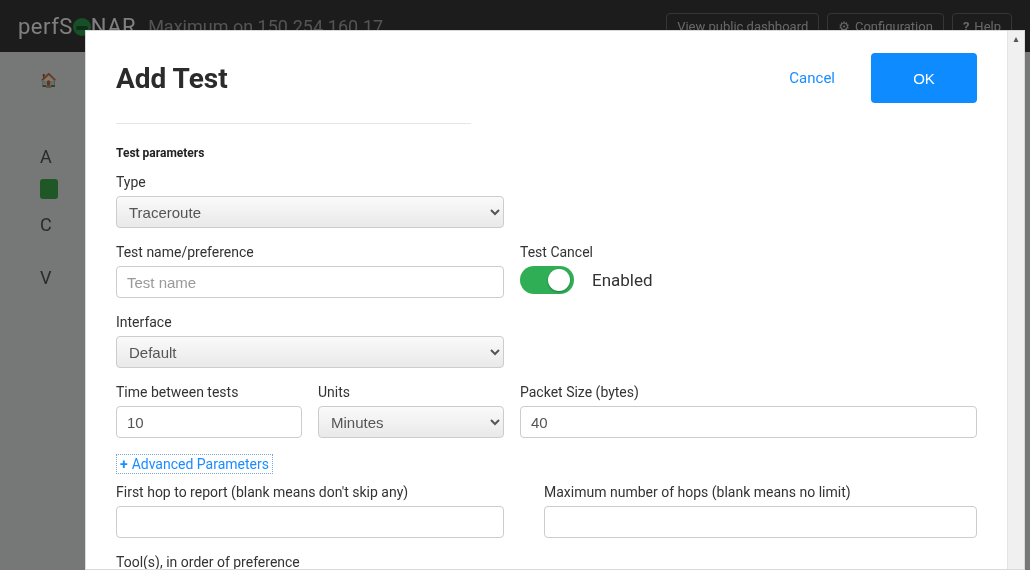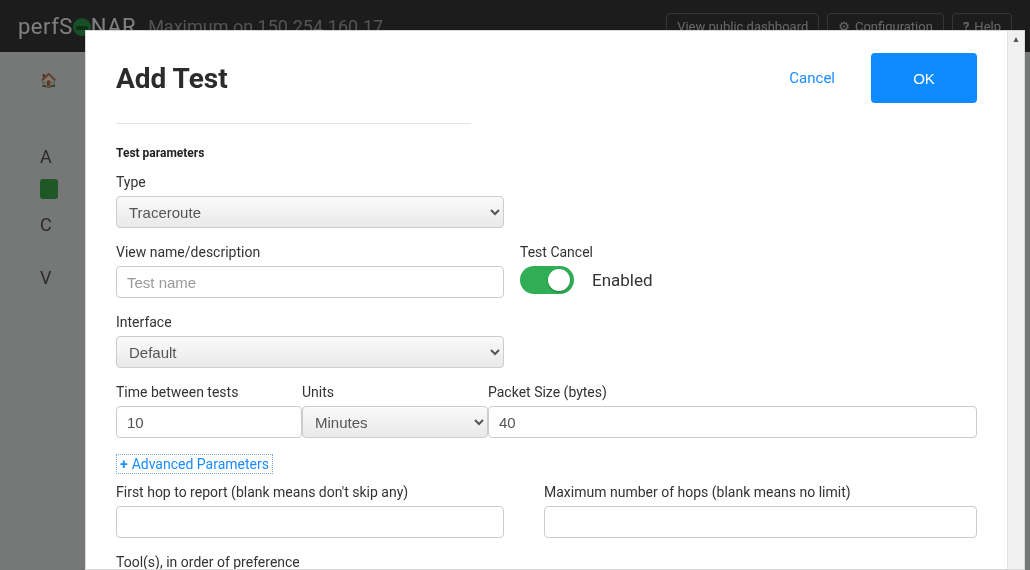"View name/description" label.fld { text: View name/description -> Test name/preference }
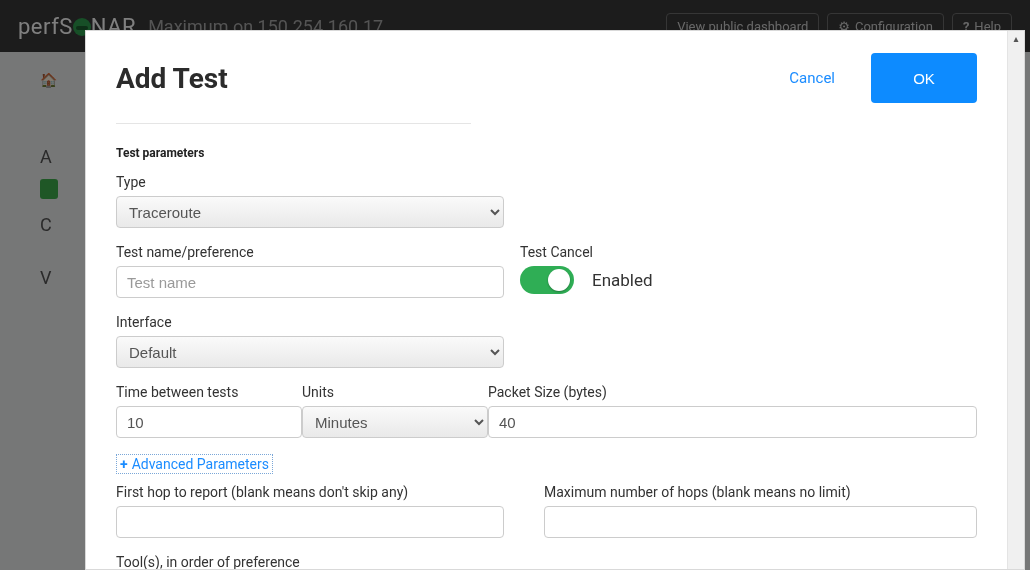"Time between tests" .row { gap: 0 -> 16px }
